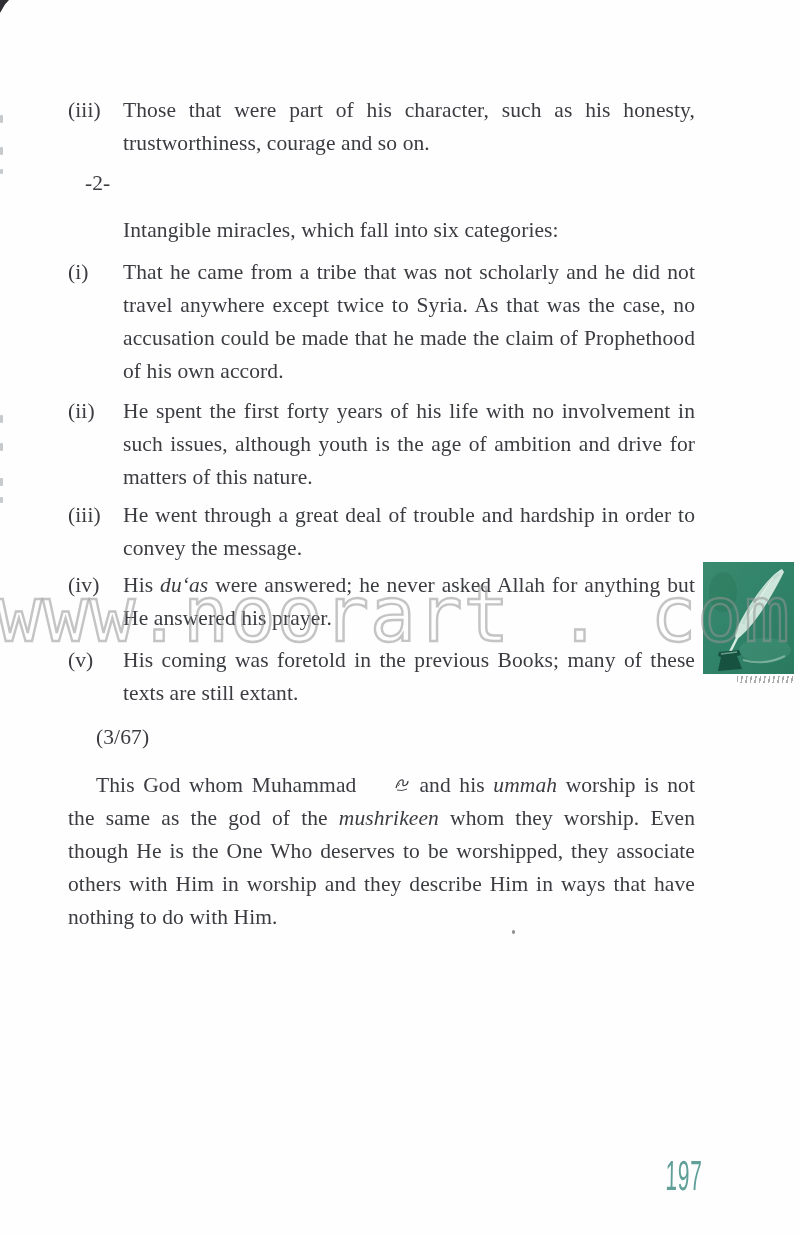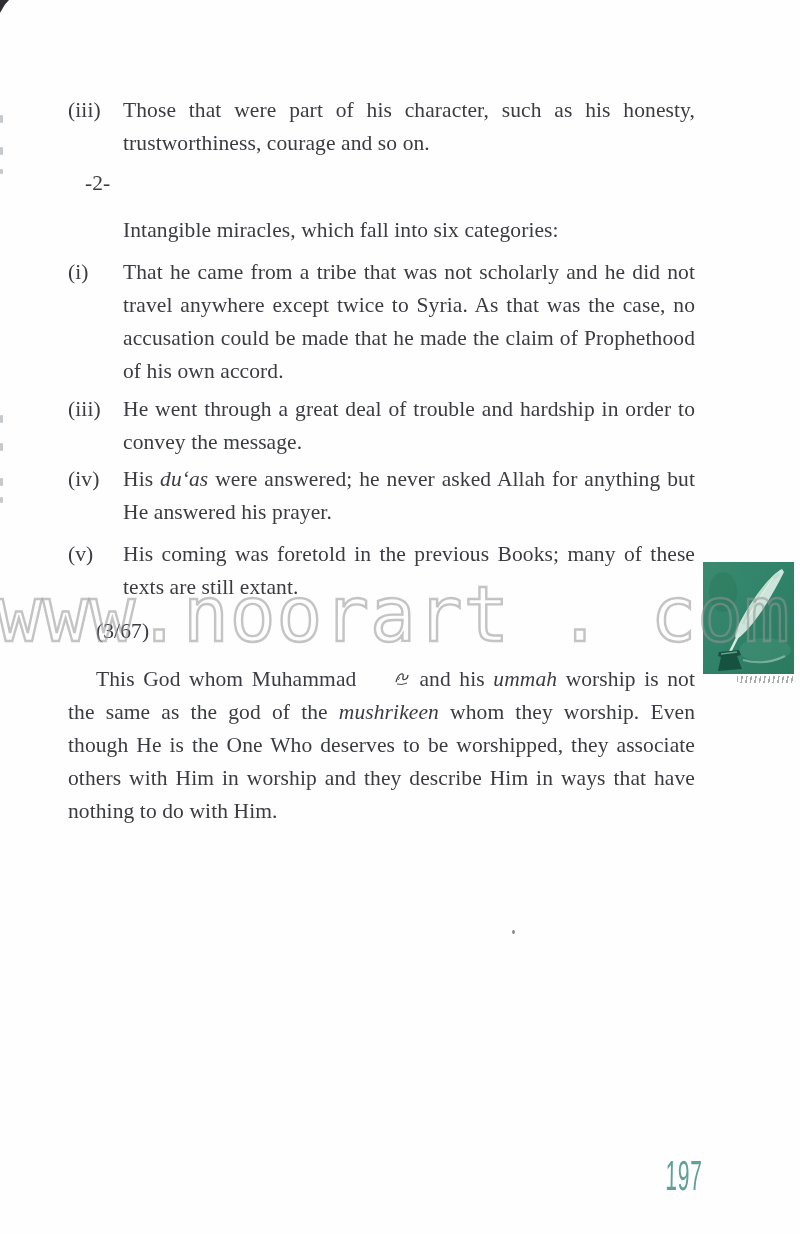"(ii)" div.li { html: none -> <div> <span>(ii)</span> <span>He spent the first forty years of his life with no involvement in such issues, although youth is the age of ambition and drive for matters of this nature.</span> </div> }
